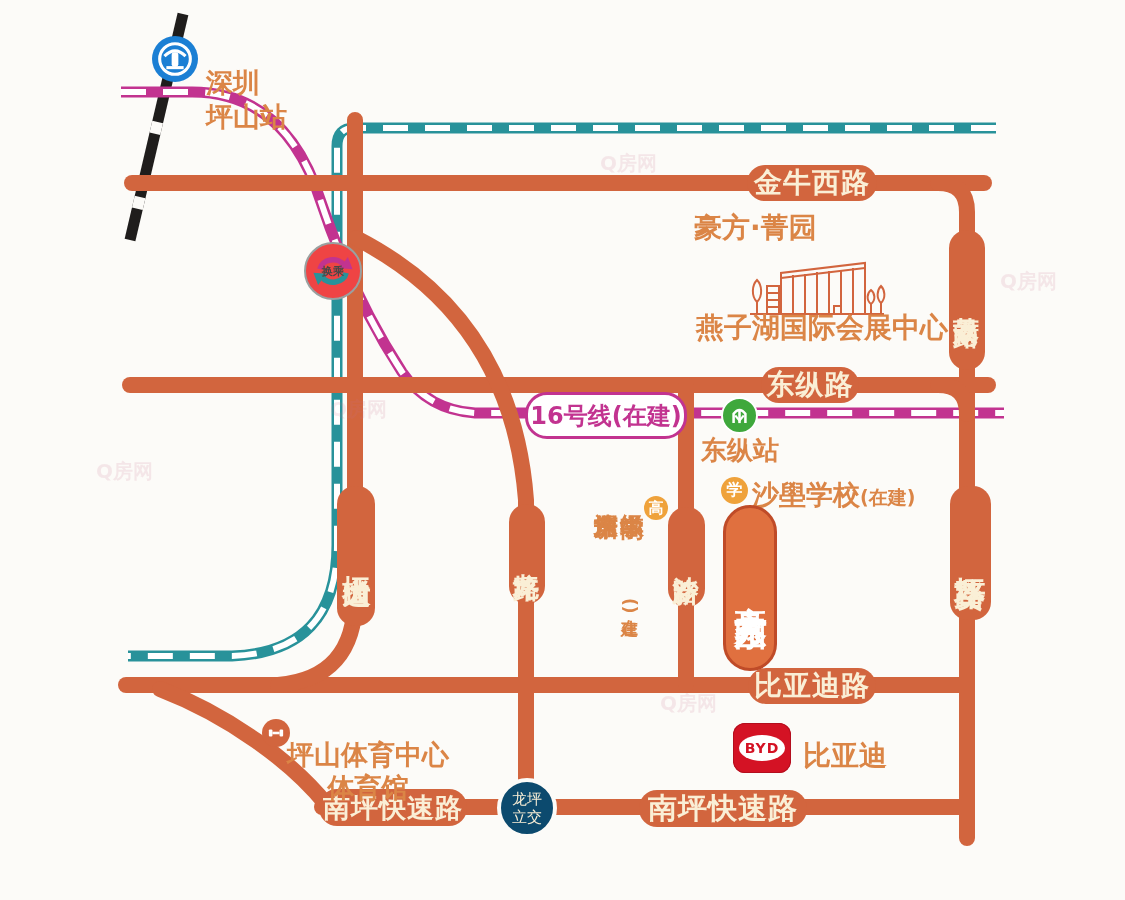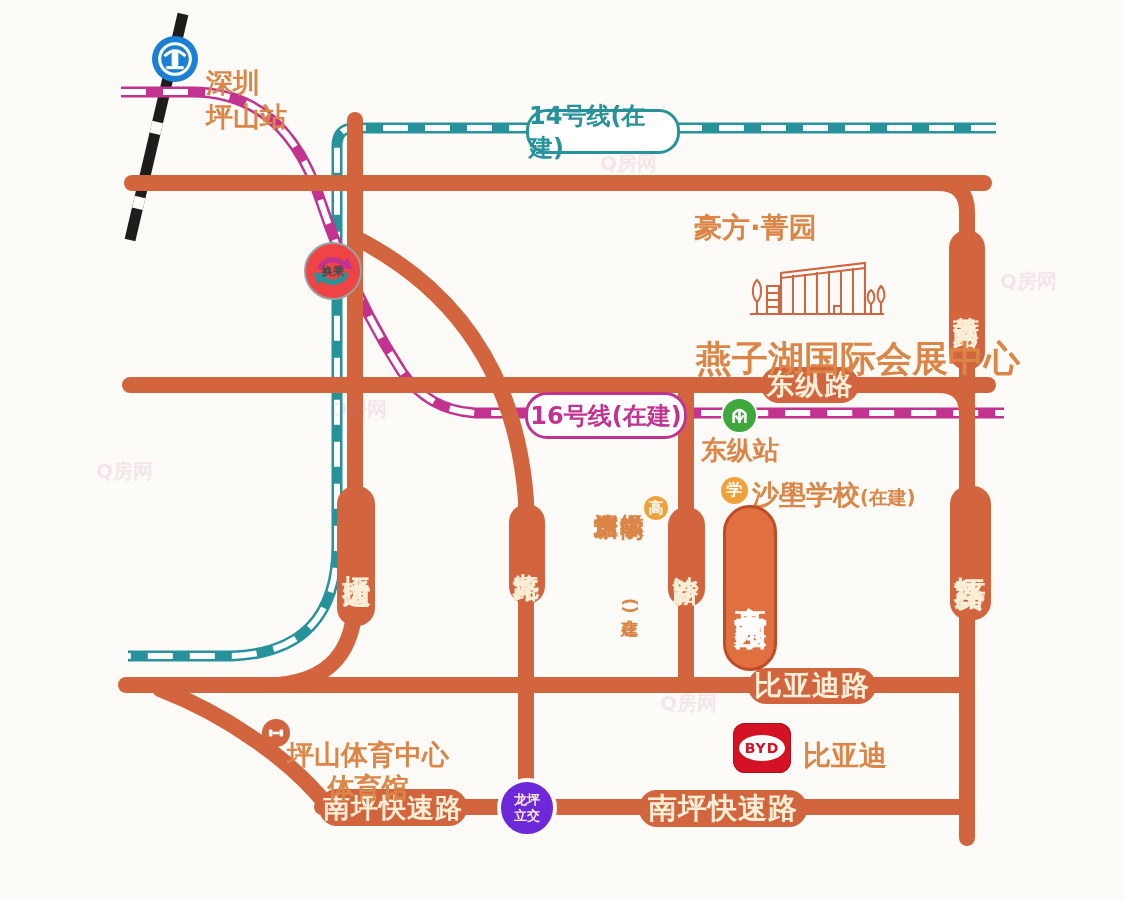"14号线(在建)" div.line-pill { html: <div> <span>14号线(在建)</span> </div> -> none }
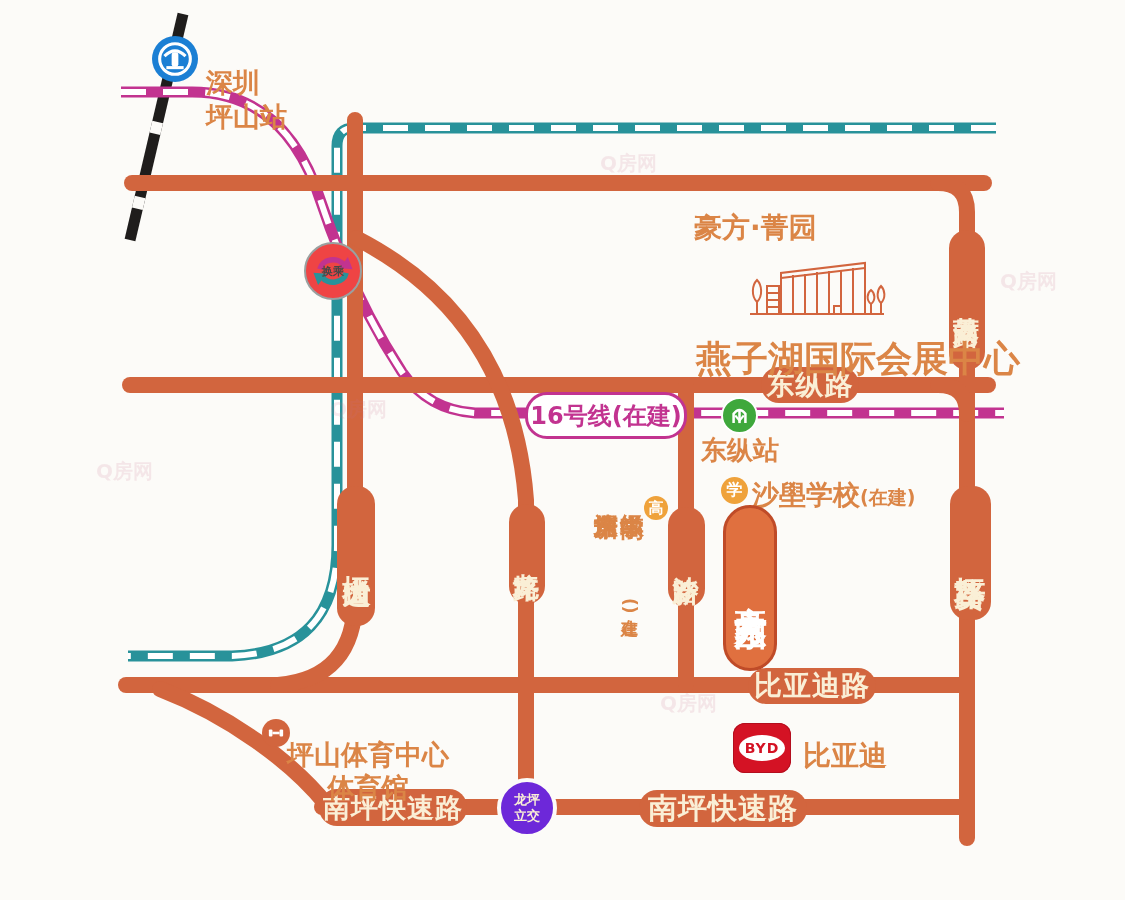"金牛西路" div.road-pill { html: none -> <div> <span>金牛西路</span> </div> }
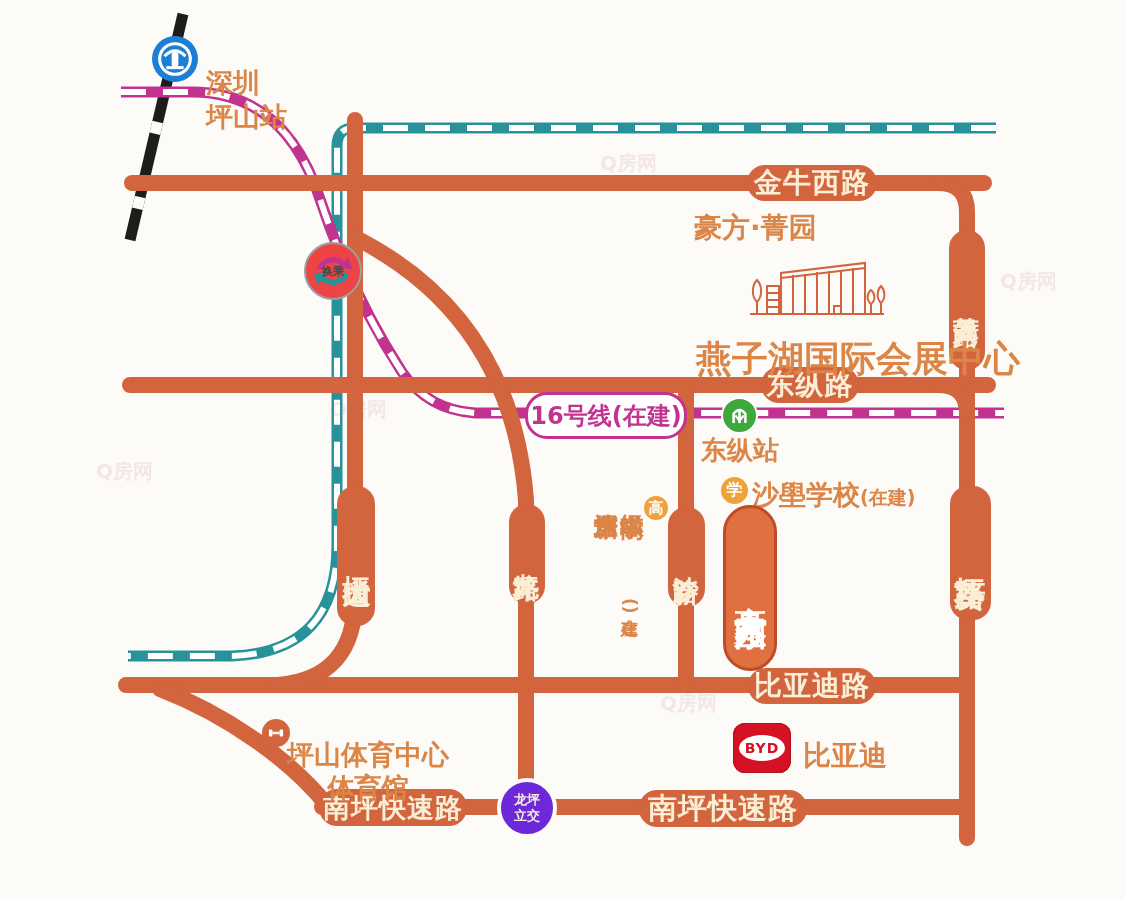"燕子湖国际会展中心" div.poi { font-size: 36px -> 28px; top: 335px -> 309px }
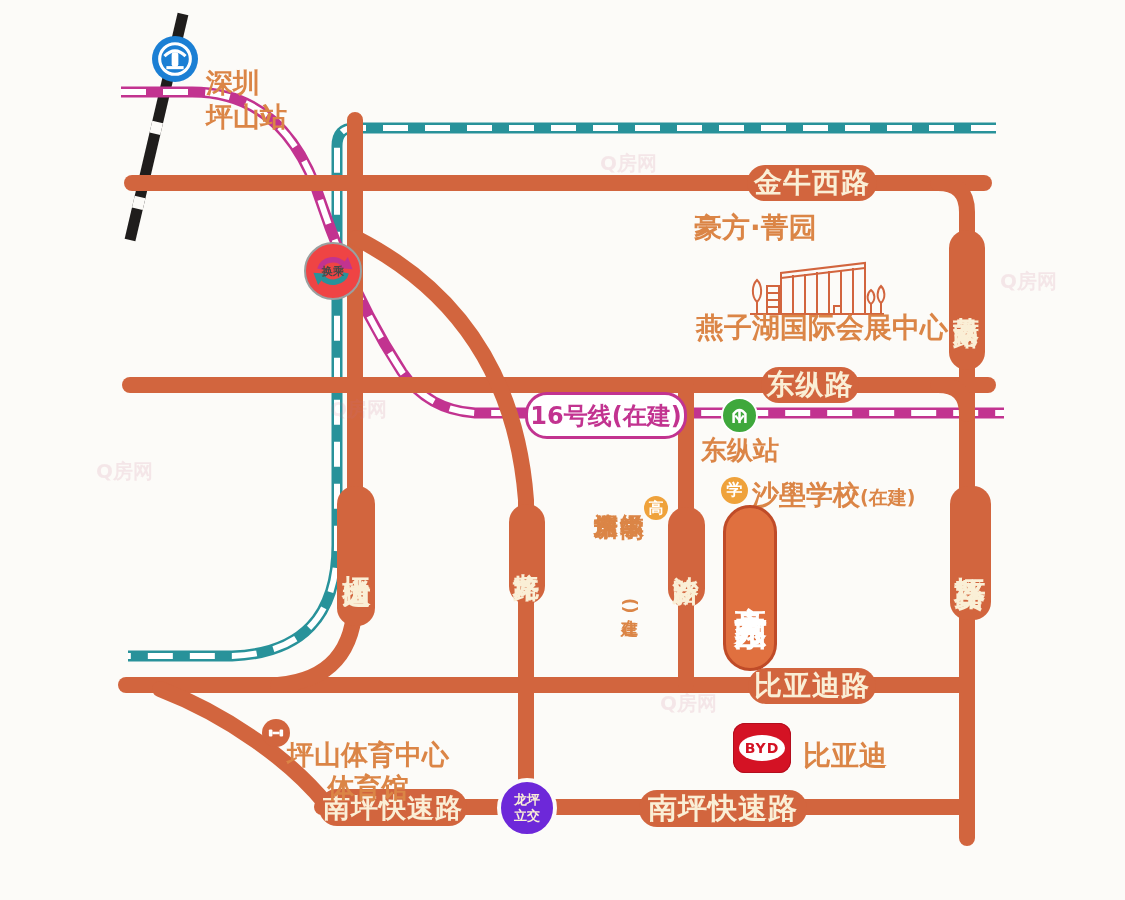"龙坪" div.abs { background: #6d28d9 -> #0c4a6e; font-size: 13px -> 15px; font-weight: 700 -> 400 }
